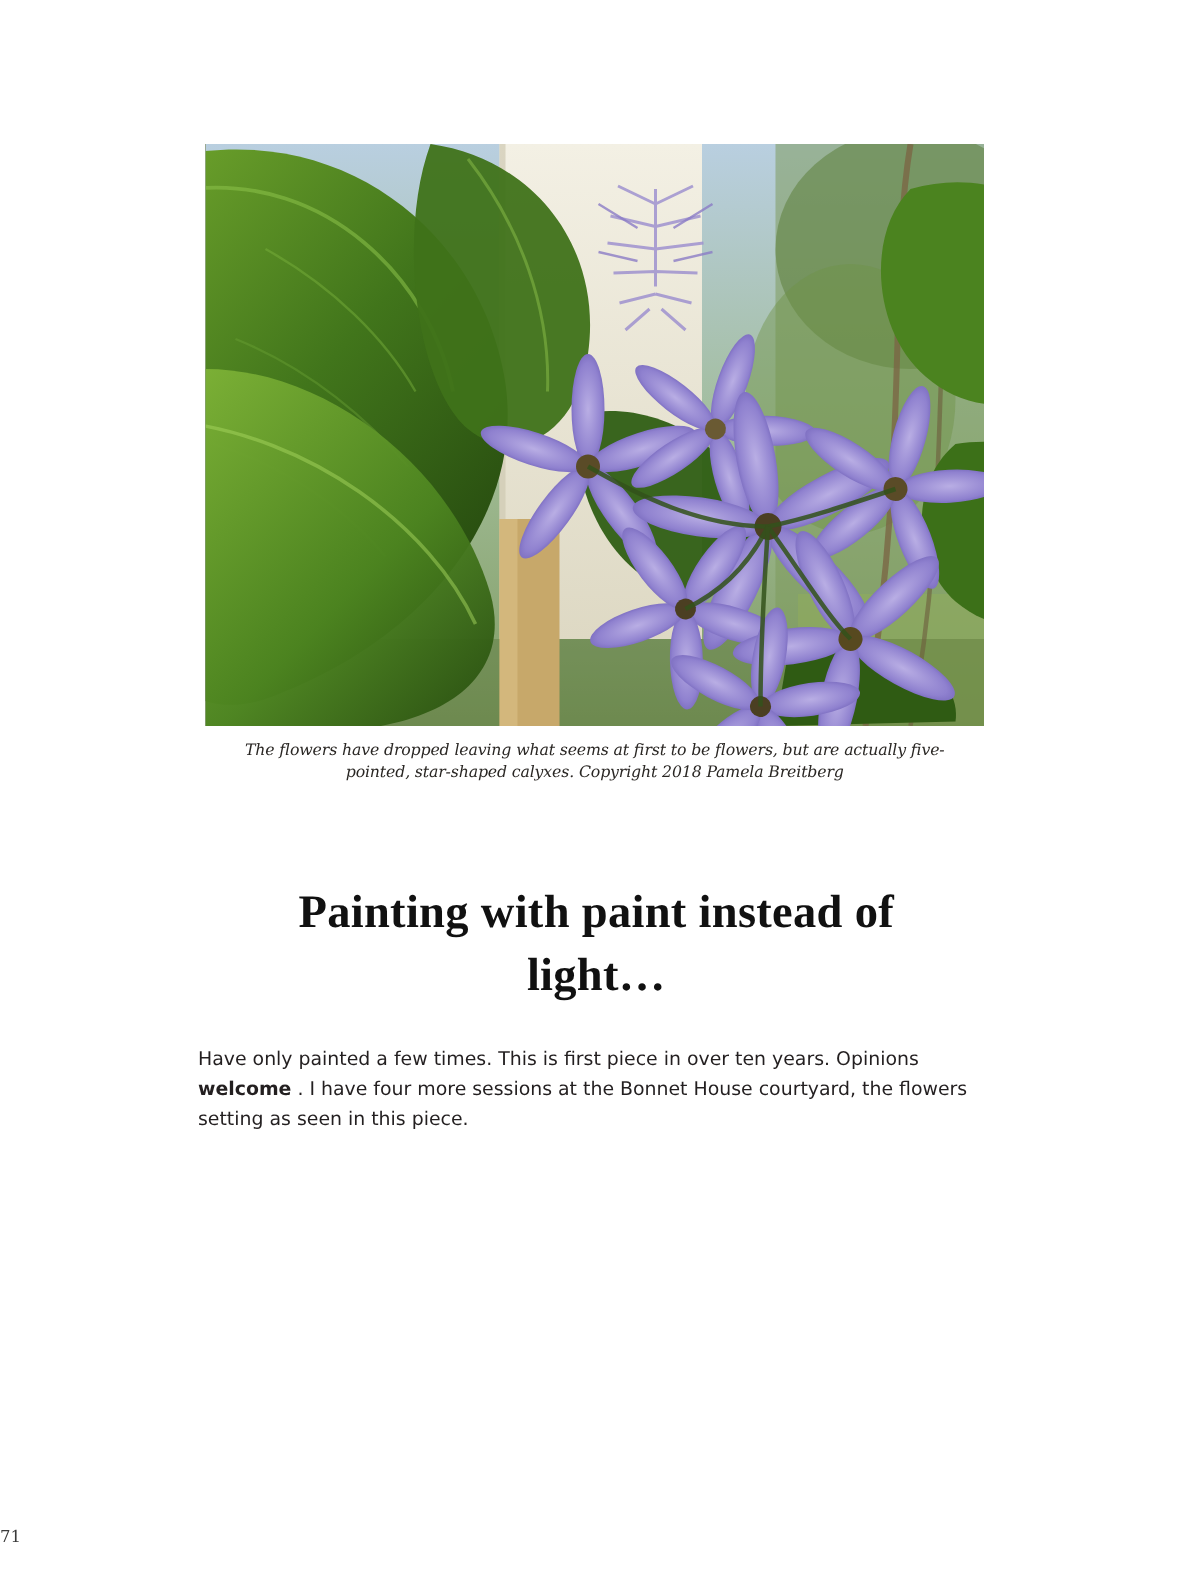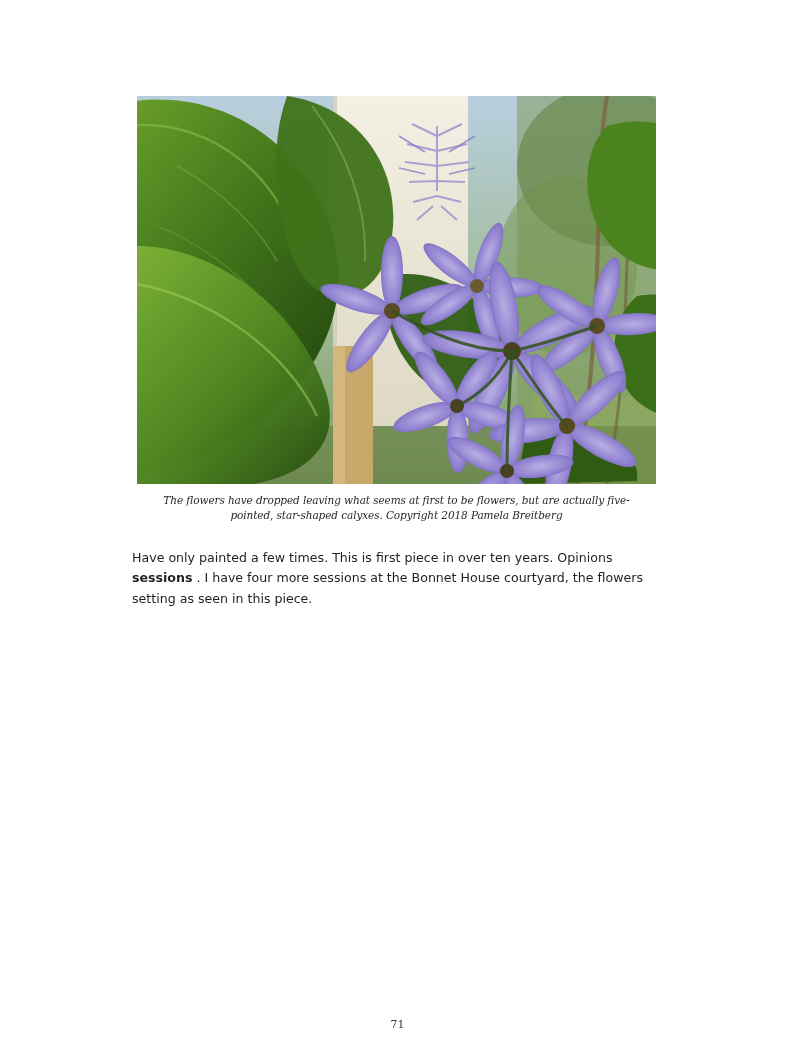"Painting with paint instead of" h1.title { html: none -> <h1>Painting with paint instead of light…</h1> }
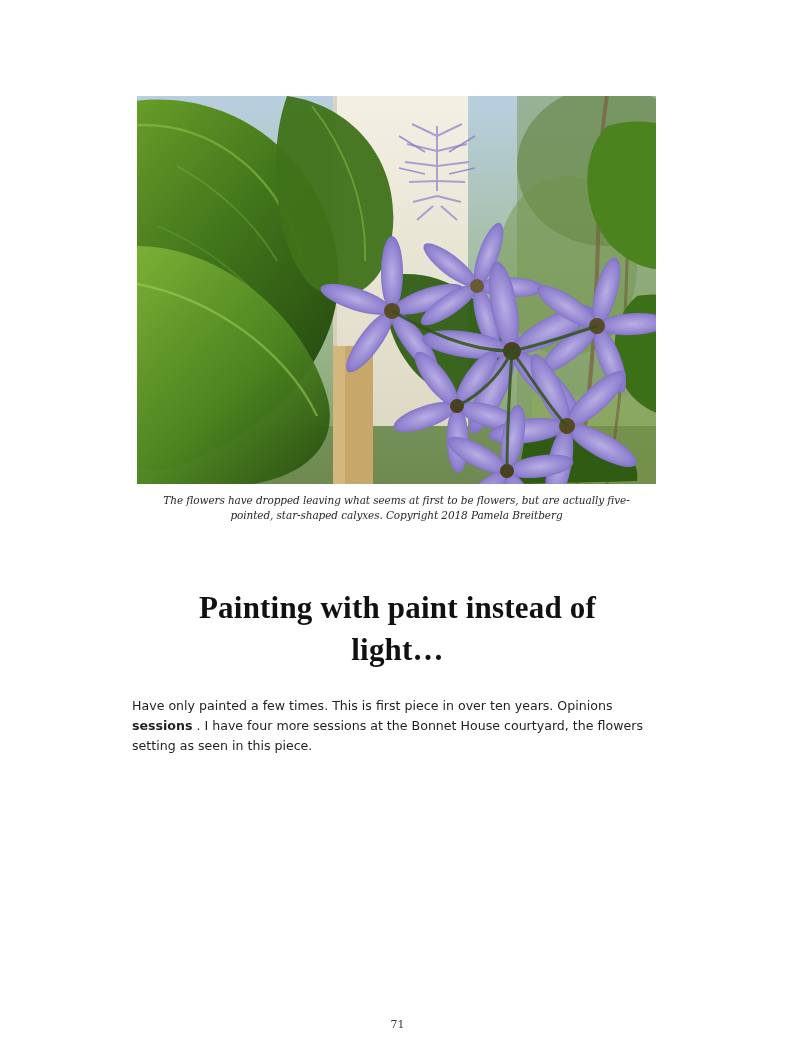"sessions" b { text: sessions -> welcome }
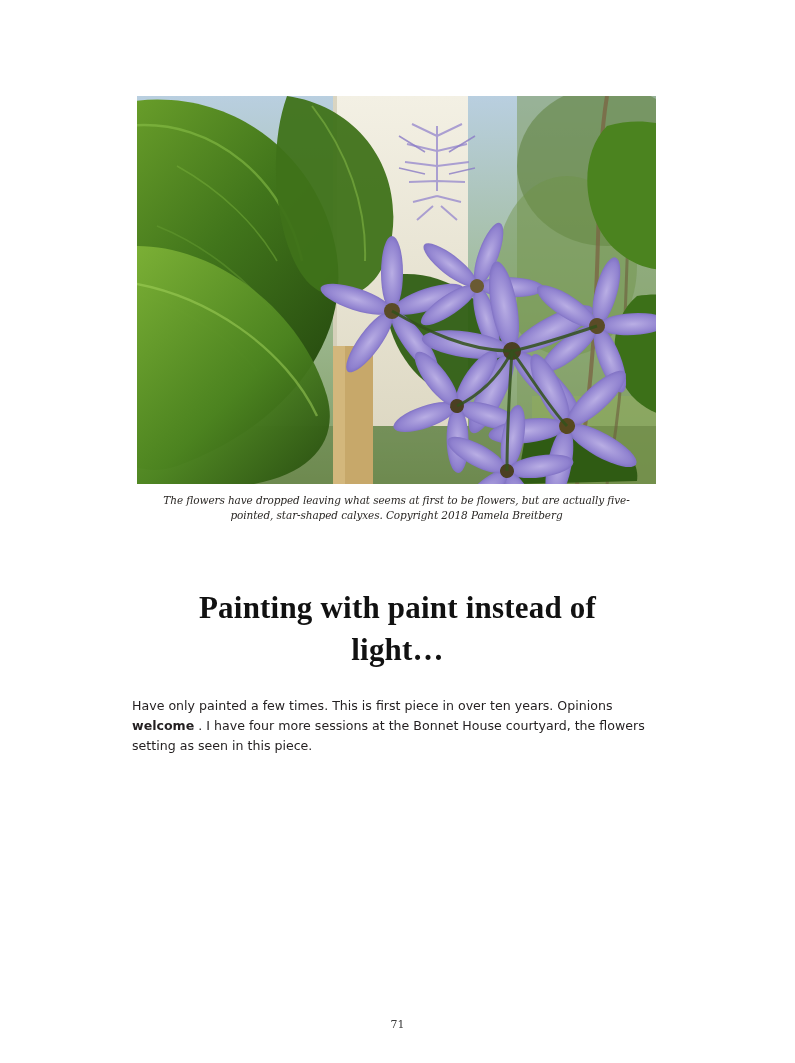"71" .page-number { text-align: center -> left }
